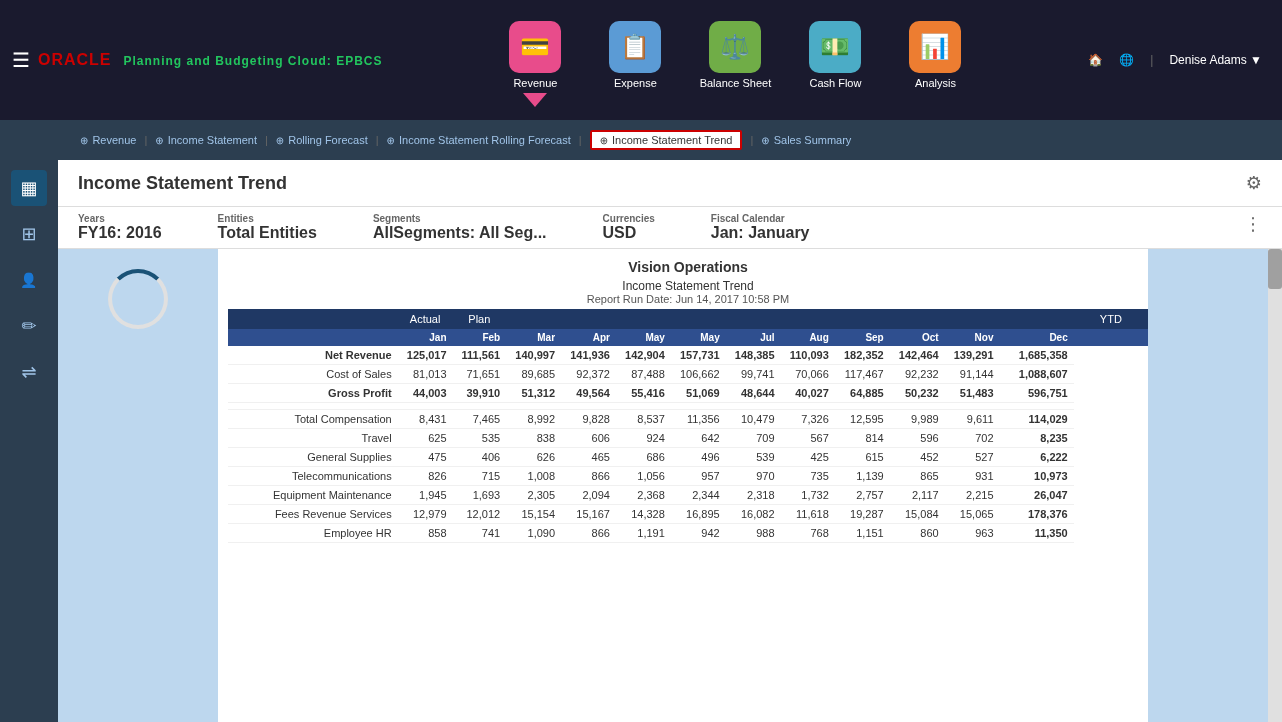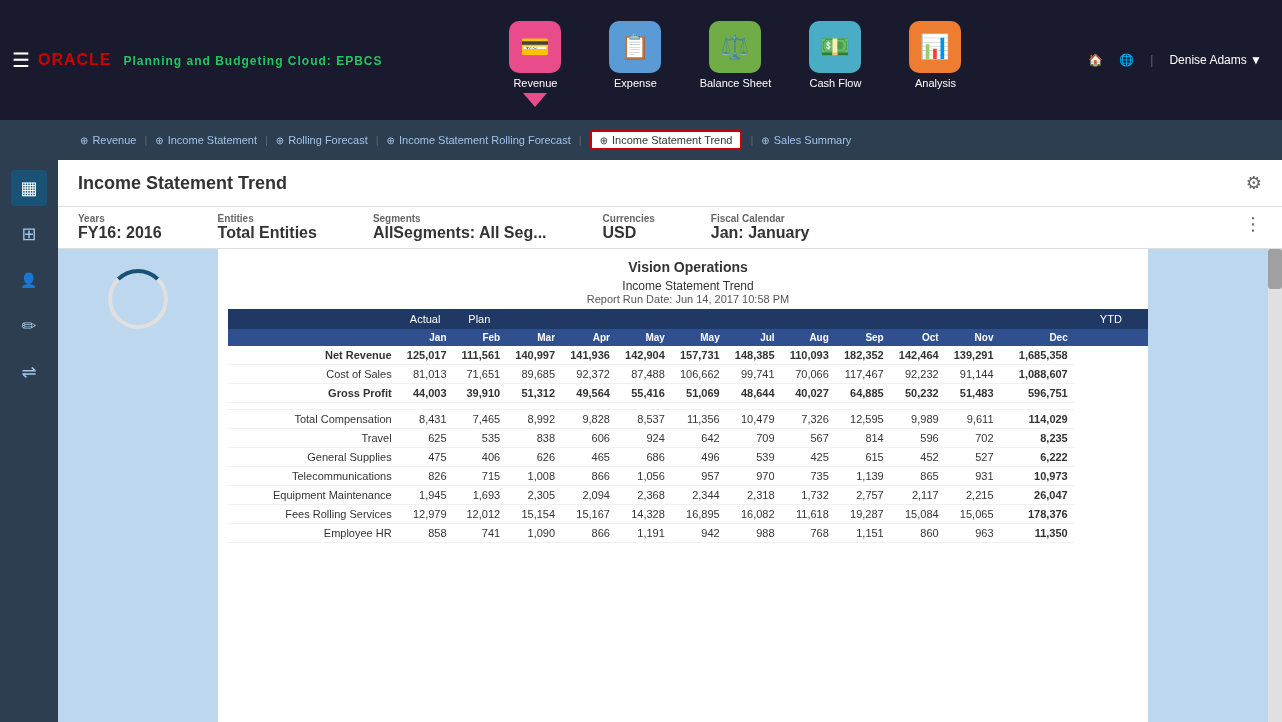"Fees Rolling Services" td.col-label { text: Rolling -> Revenue }
